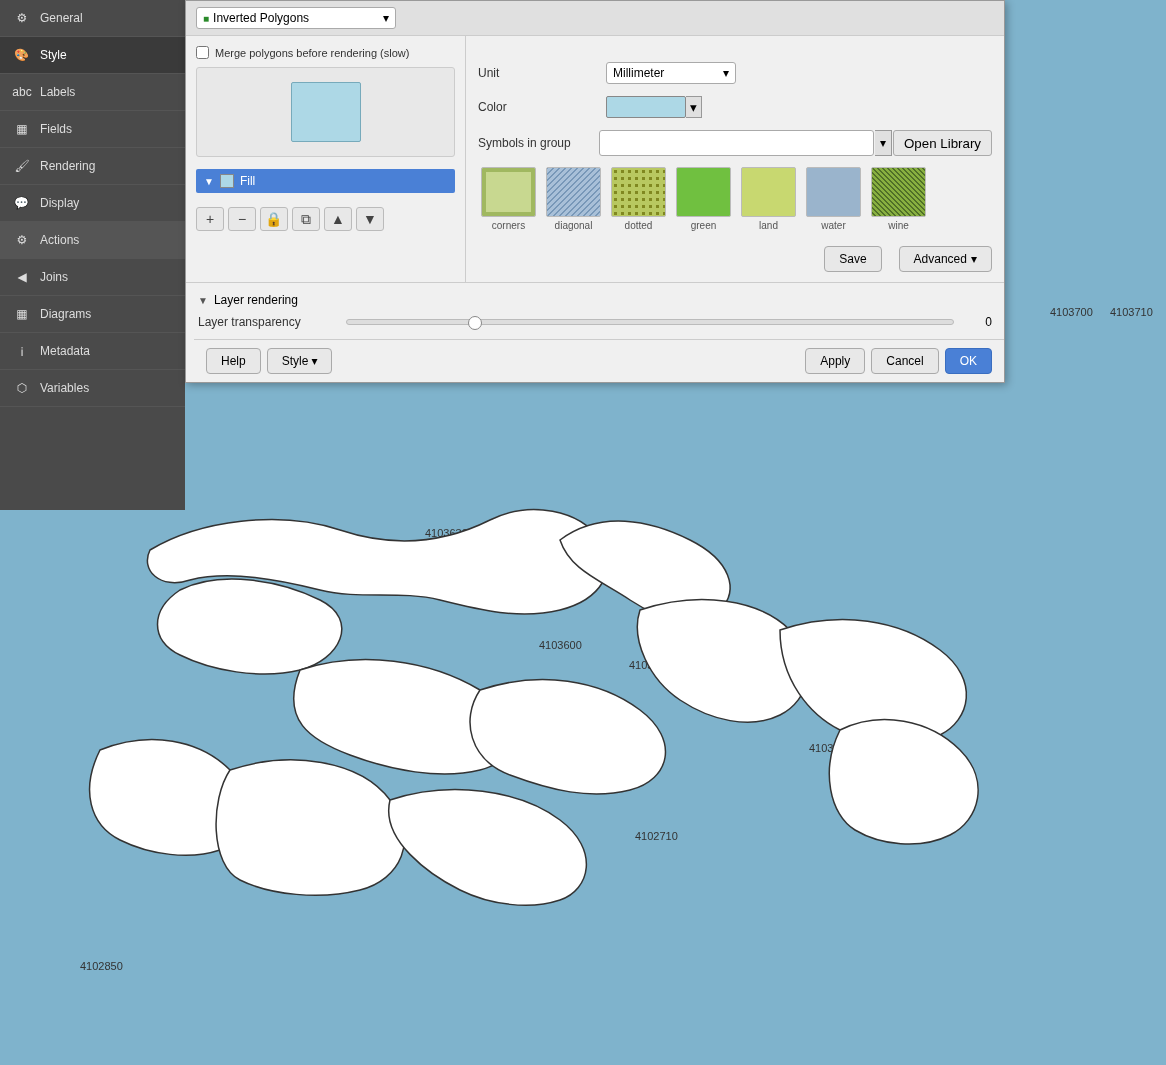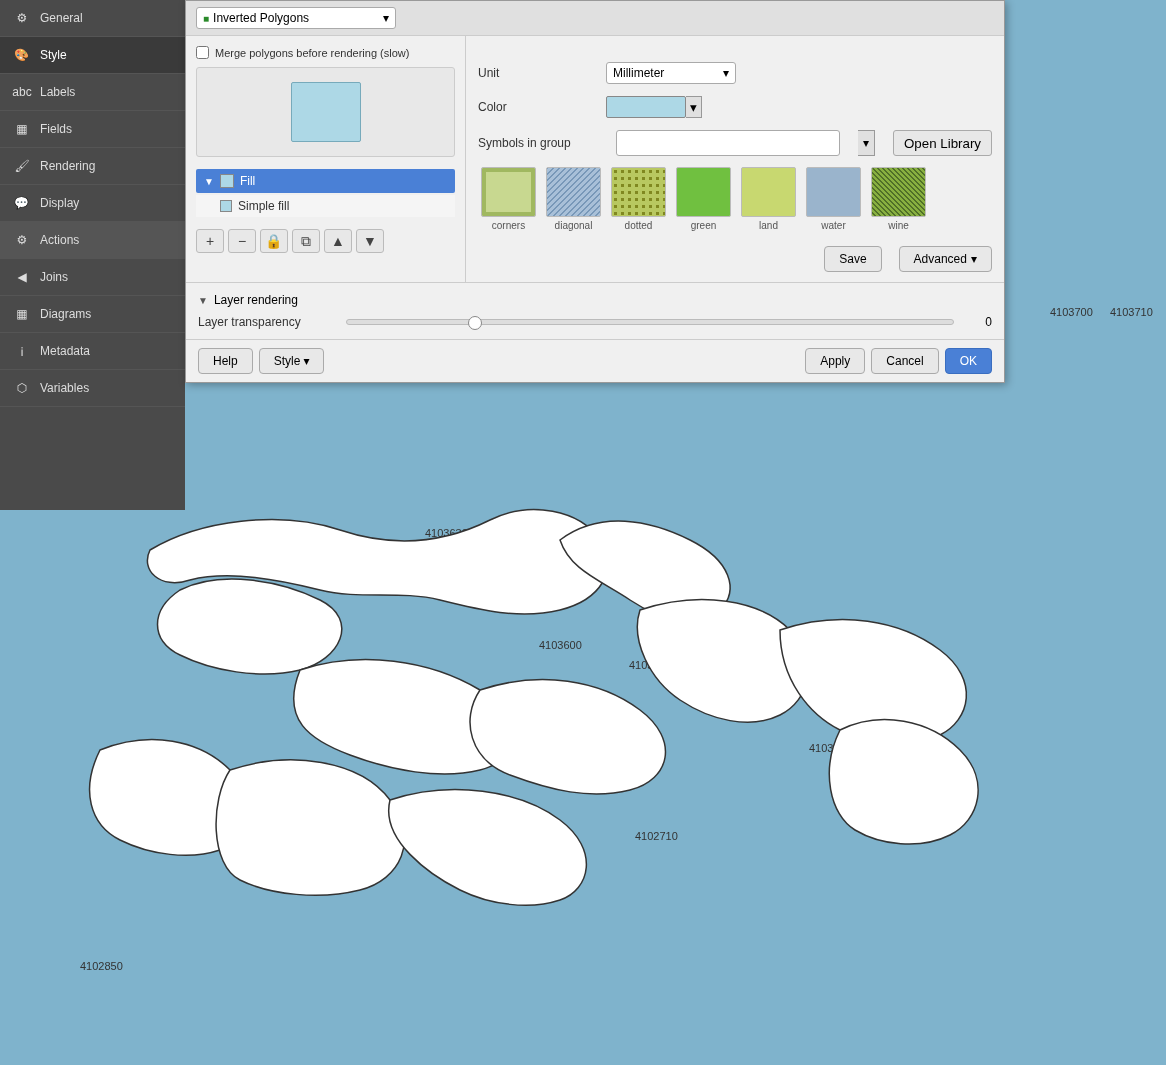"Symbols in group" .symbols-row { gap: 18px -> 1px }
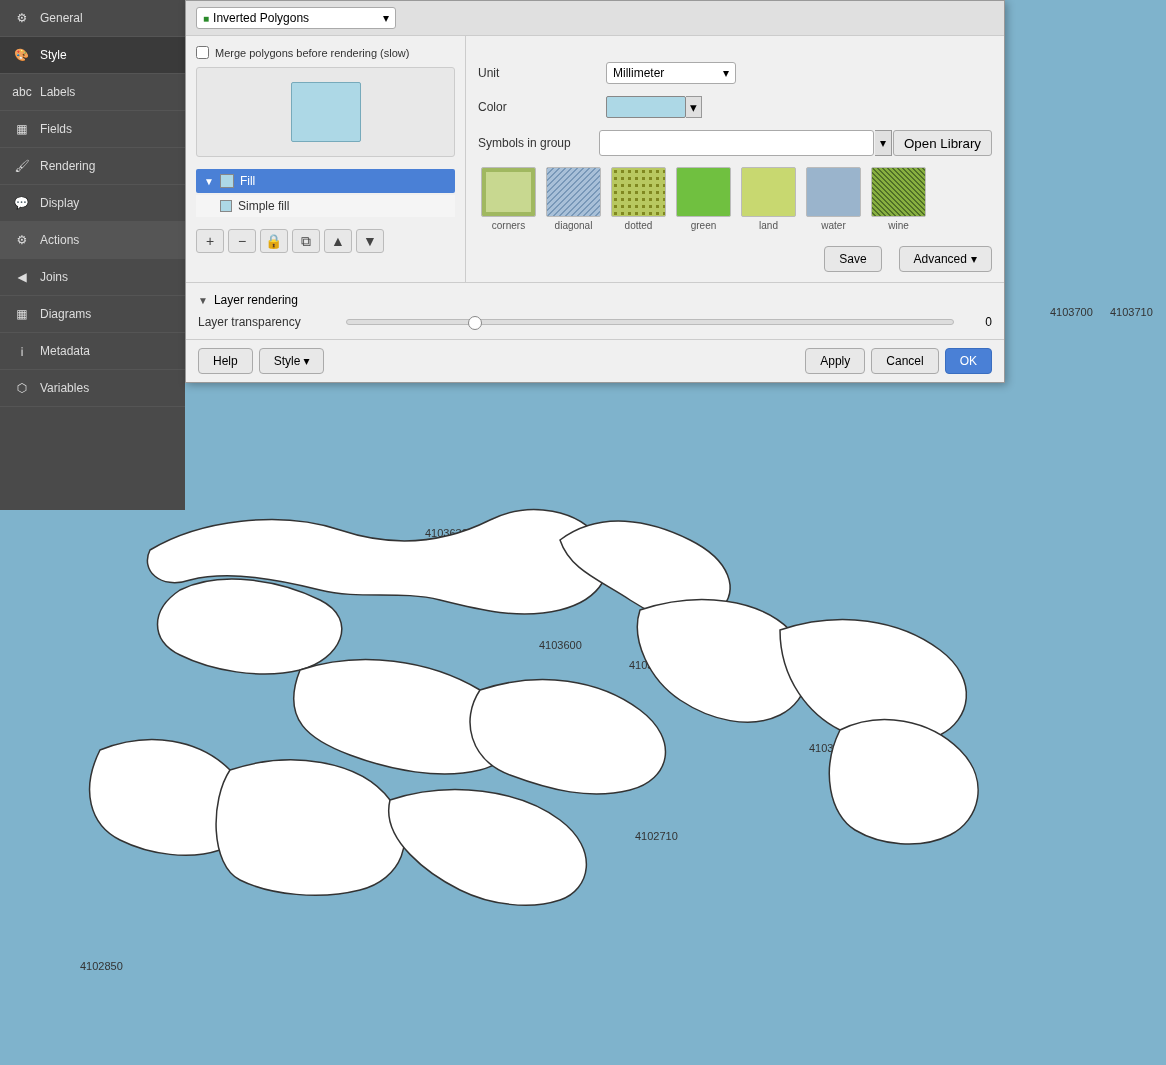"Simple fill" div.fill-list-sub { html: <div> <div></div> <span>Simple fill</span> </div> -> none }
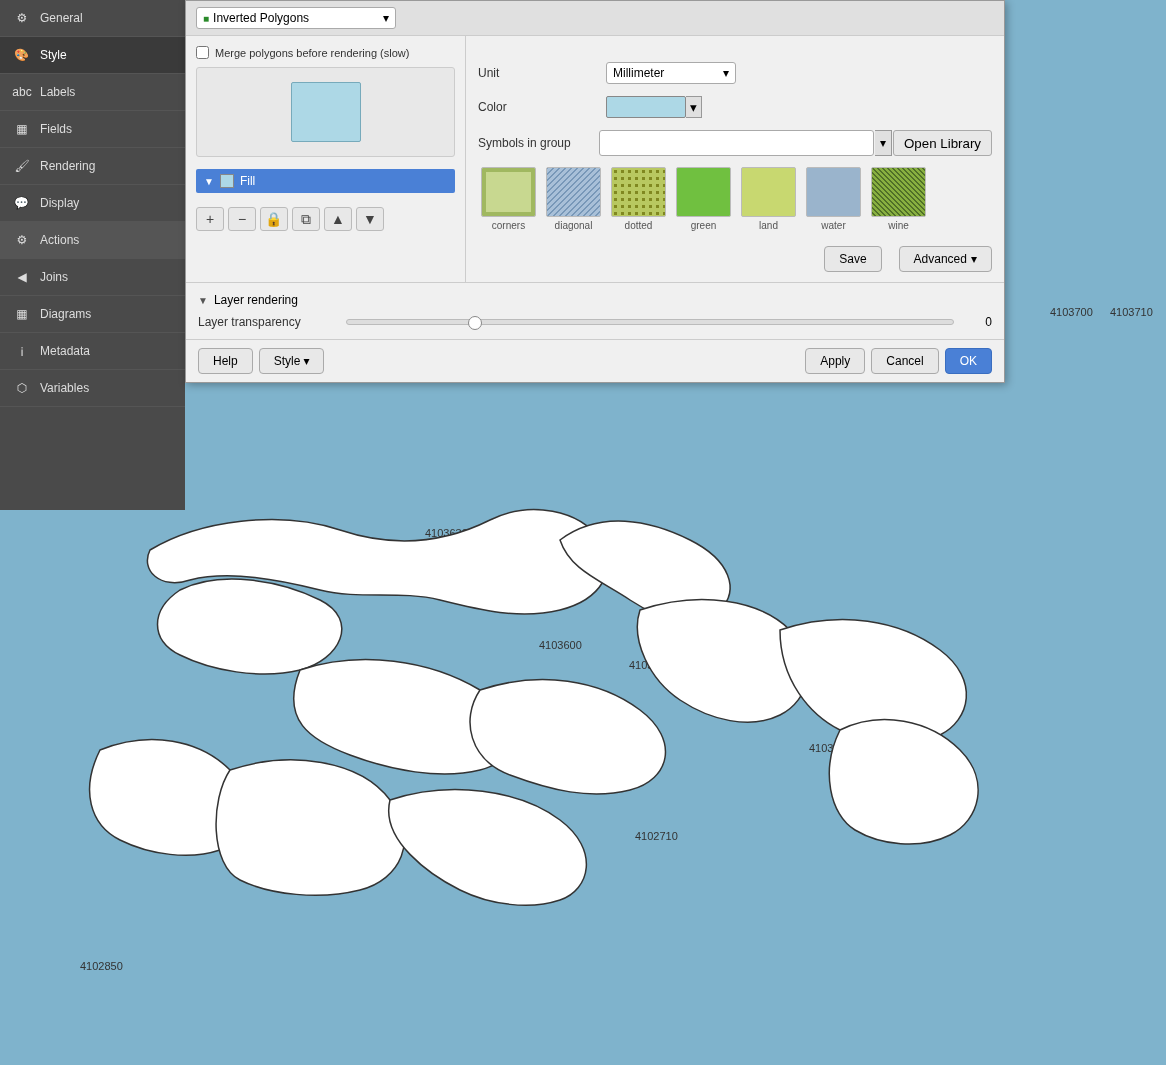"Help" .dialog-footer { margin-left: none -> 8px }
